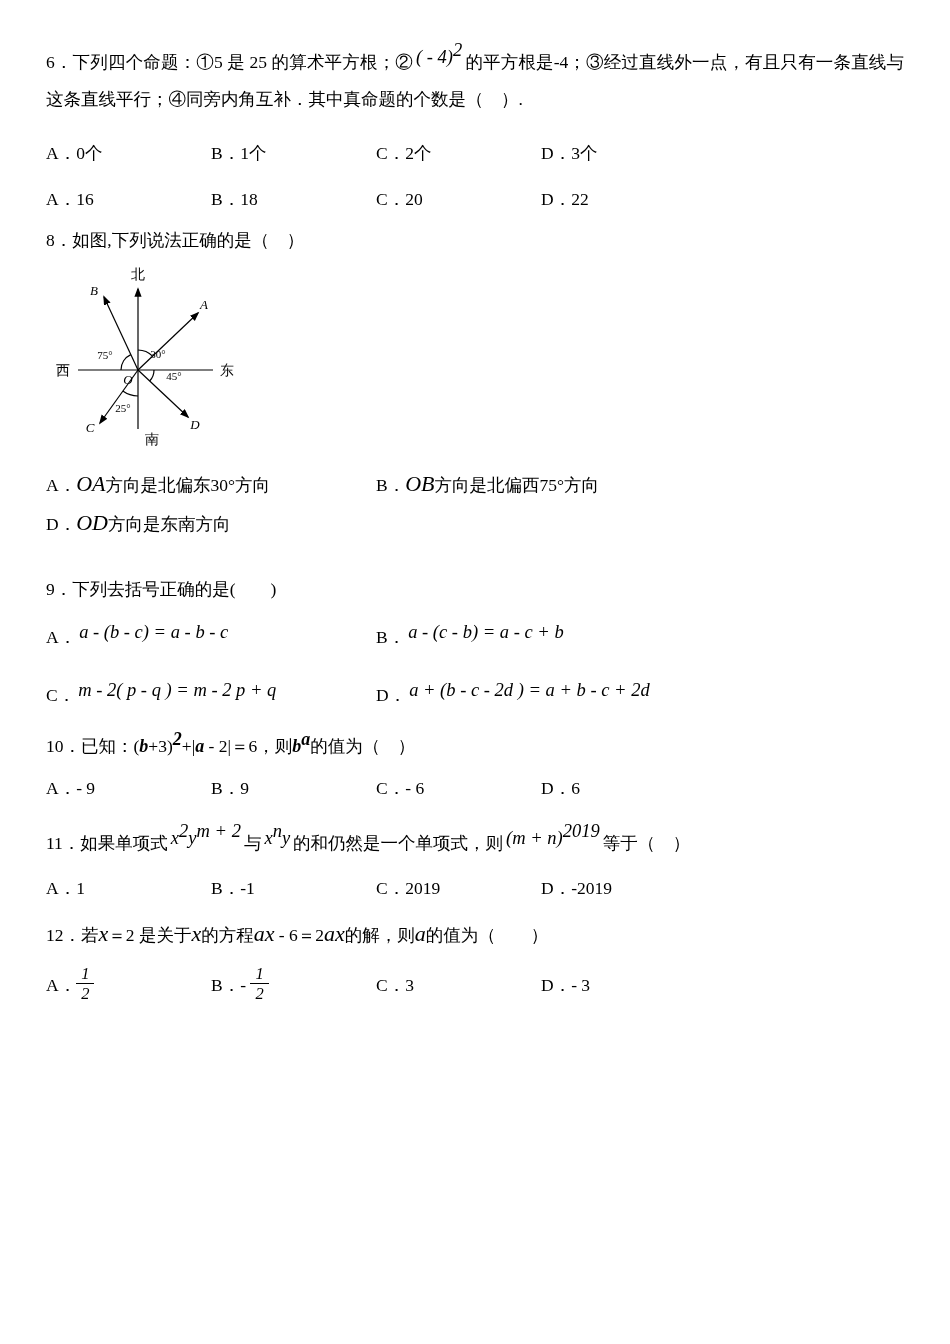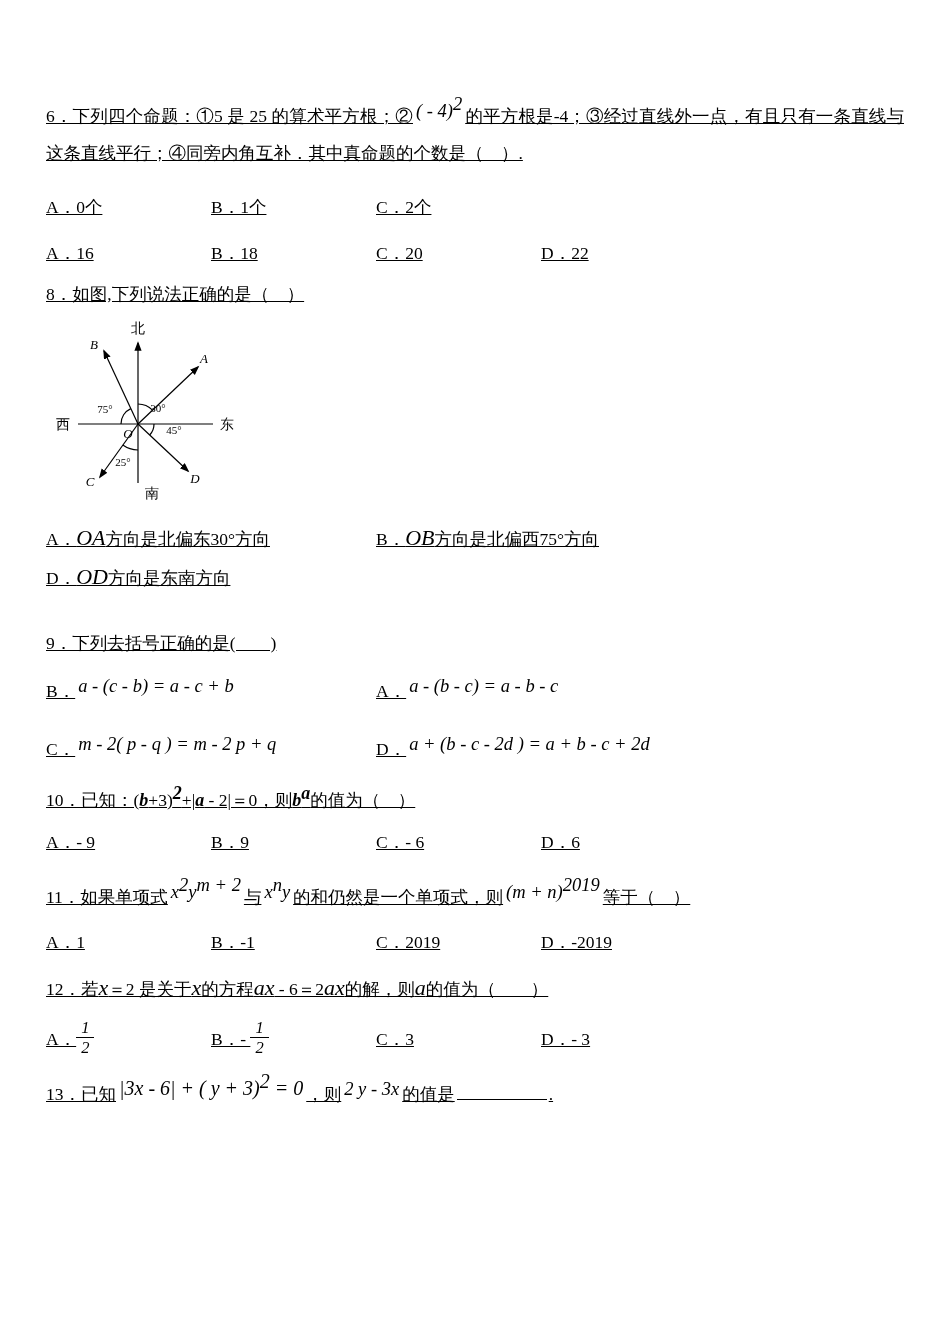"6．下列四个命题：①5 是 25 的算术平方根；② (" .page { padding: 98px 46px 0 46px -> 44px 46px 0 46px; text-decoration: underline -> none }
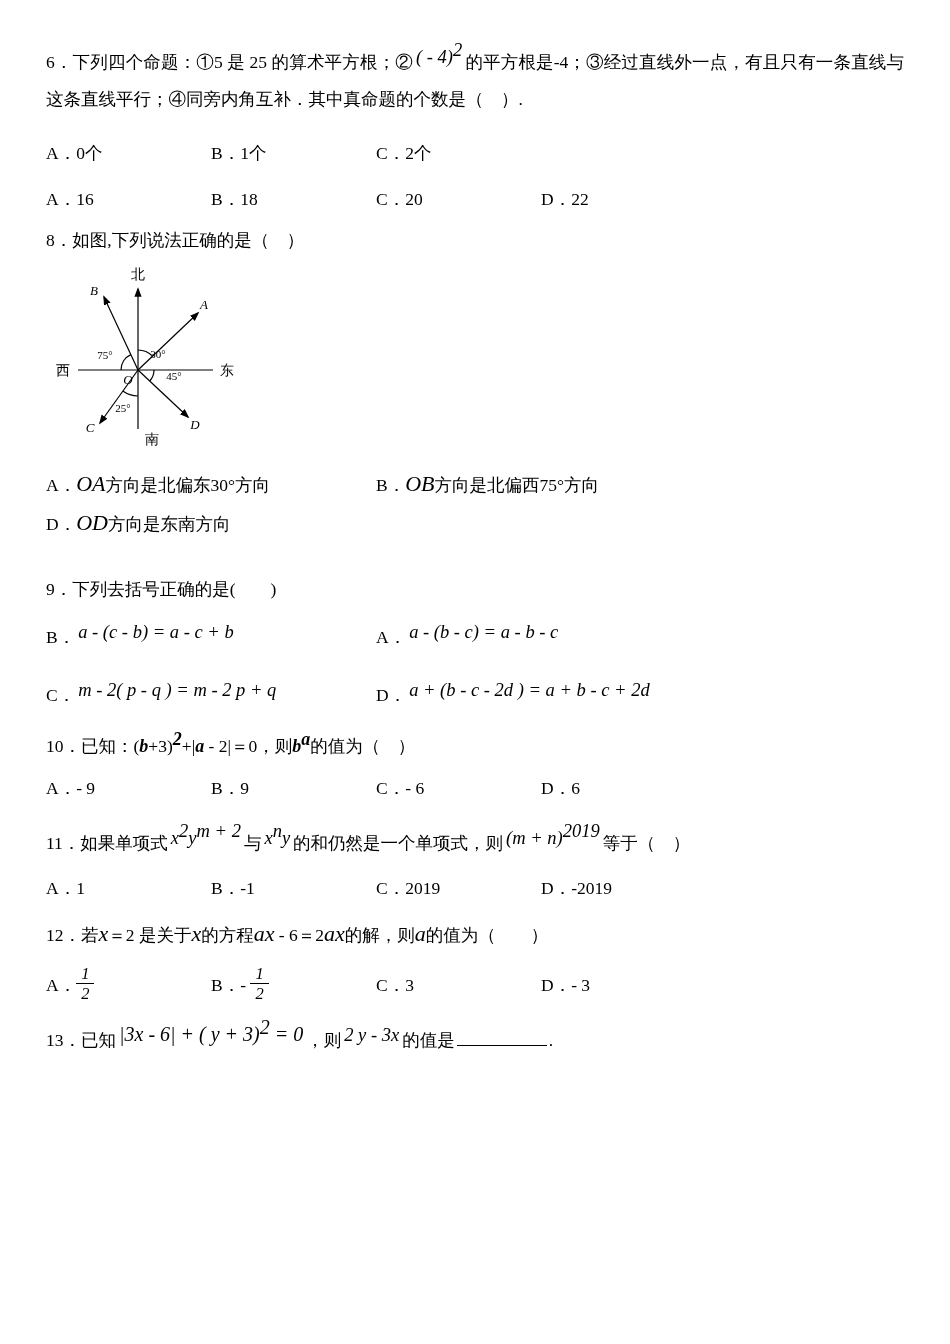"D．3个" span { html: none -> <span><span>D．3个</span></span> }
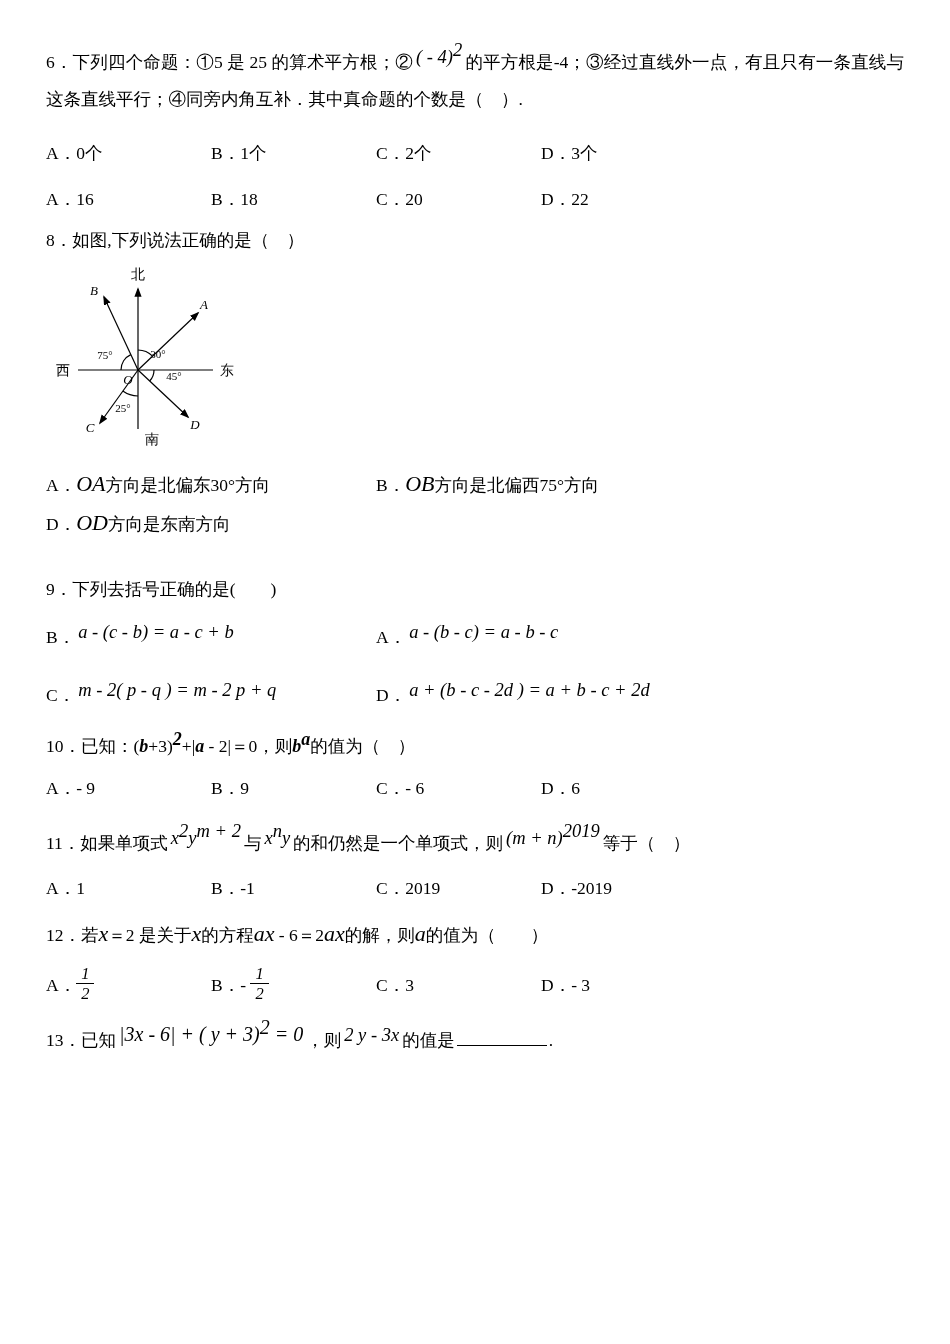"B． a - (c -" span { order: before "A． a - (b -" -> after "A． a - (b -" }
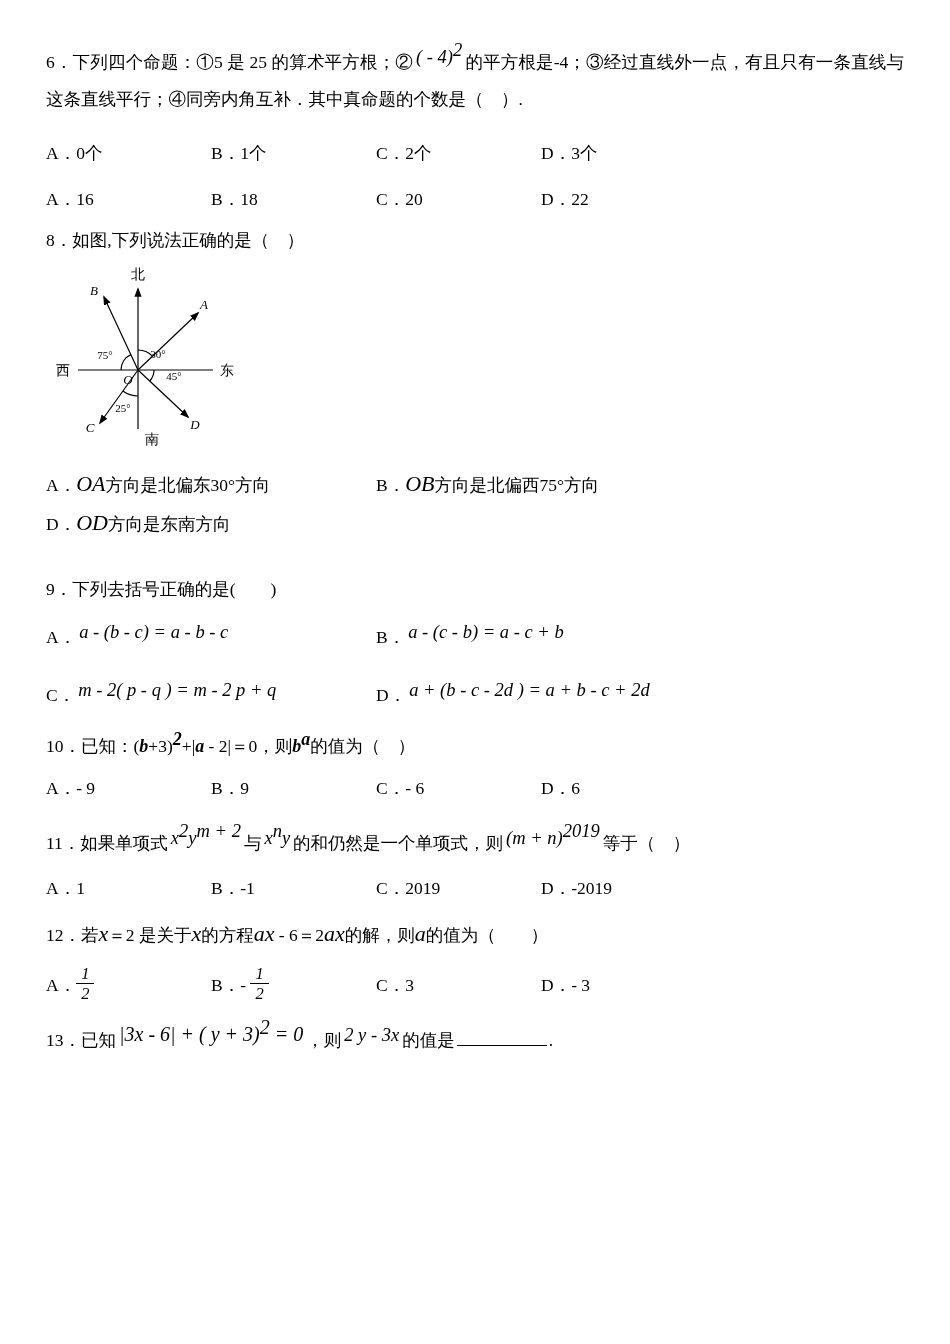"- 2|＝0，则" span.t { text: 0 -> 6 }
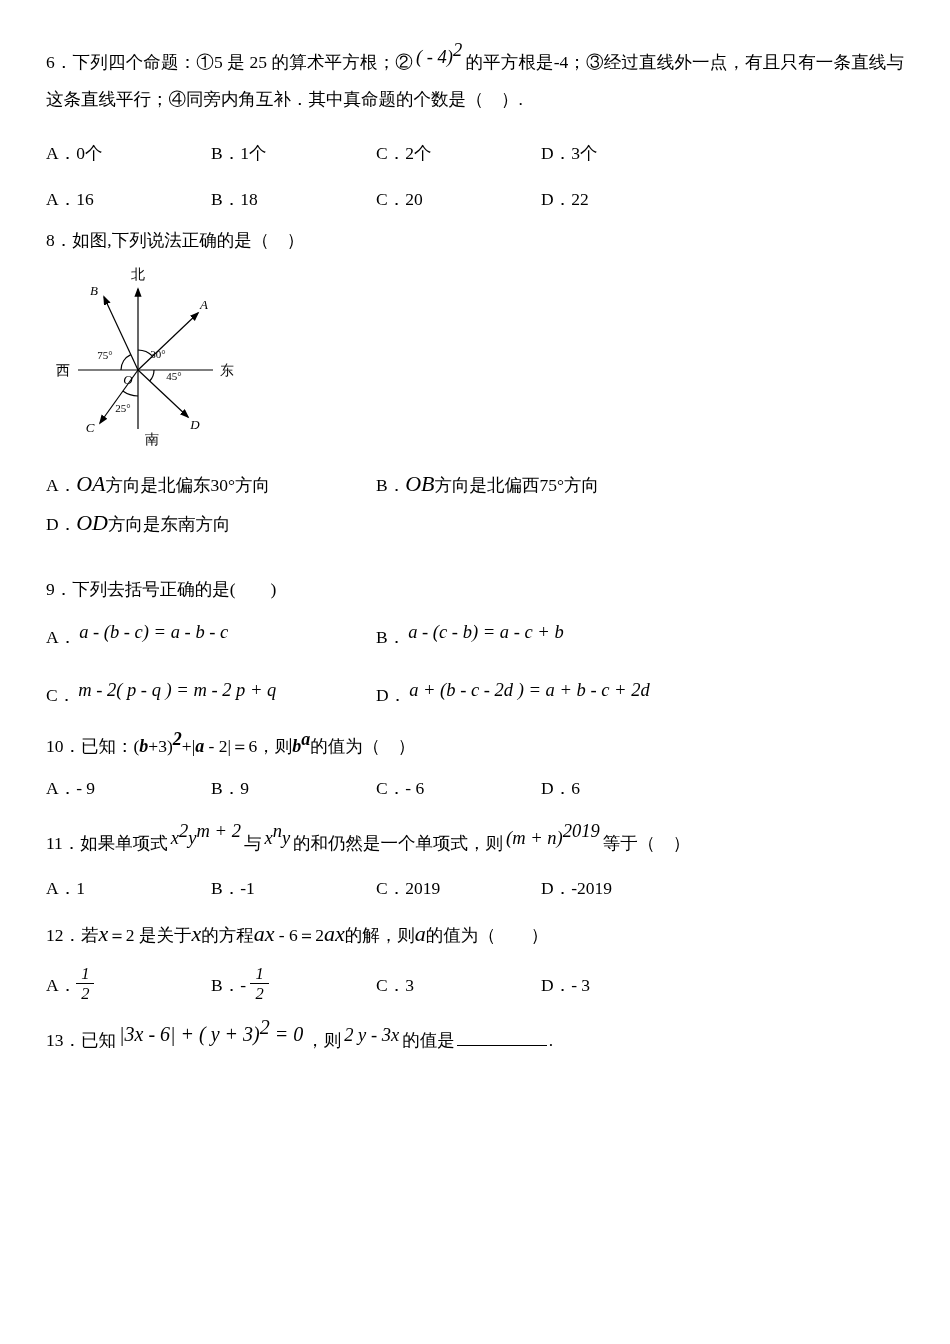"13．已知 |3x - 6| +" section.q { html: <section> <p><span>13．已知</span><span><span>|3x - 6| + ( y + 3)</span><sup>2</sup><span> = 0</span></span><span>，则</span><span><span>2 y - 3x</span></span><span>的值是</span><span></span><span>.</span></p> </section> -> none }
